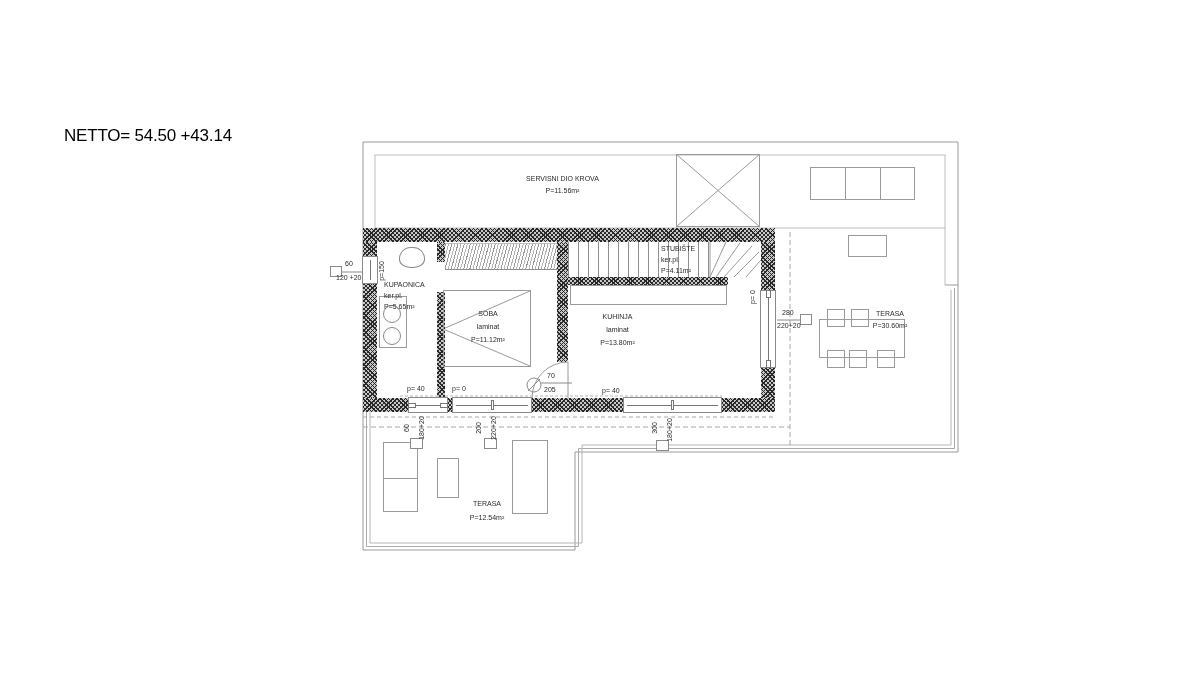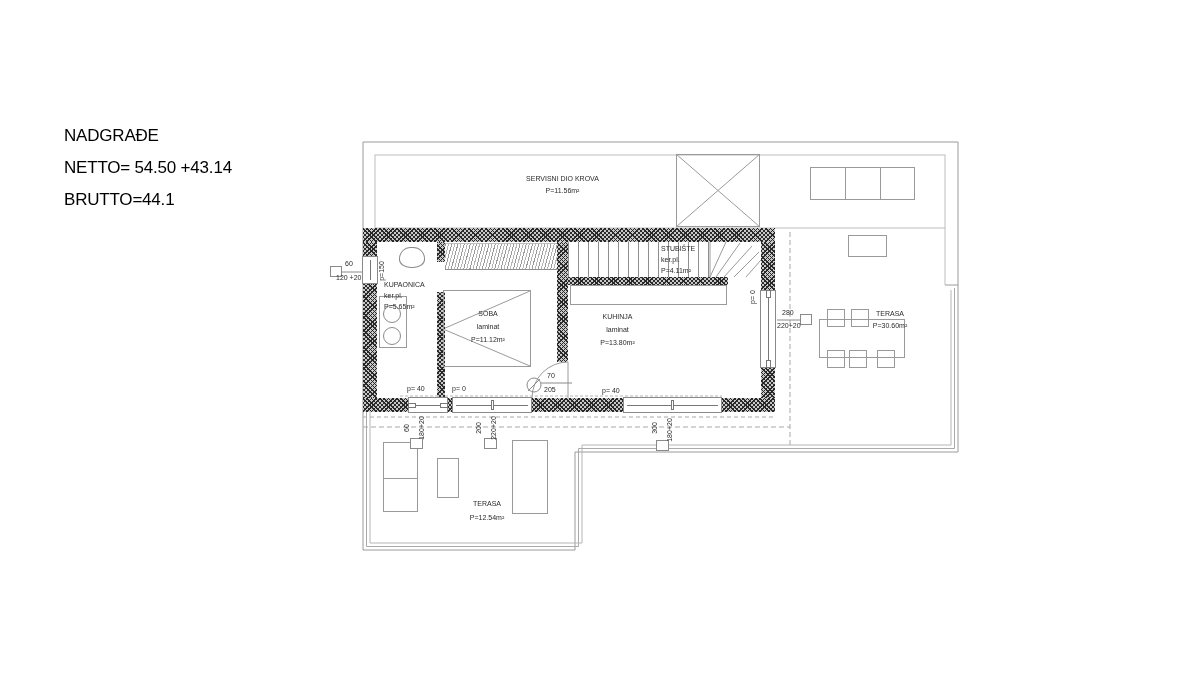"NADGRAĐE" div { html: <div>NADGRAĐE</div> -> none }
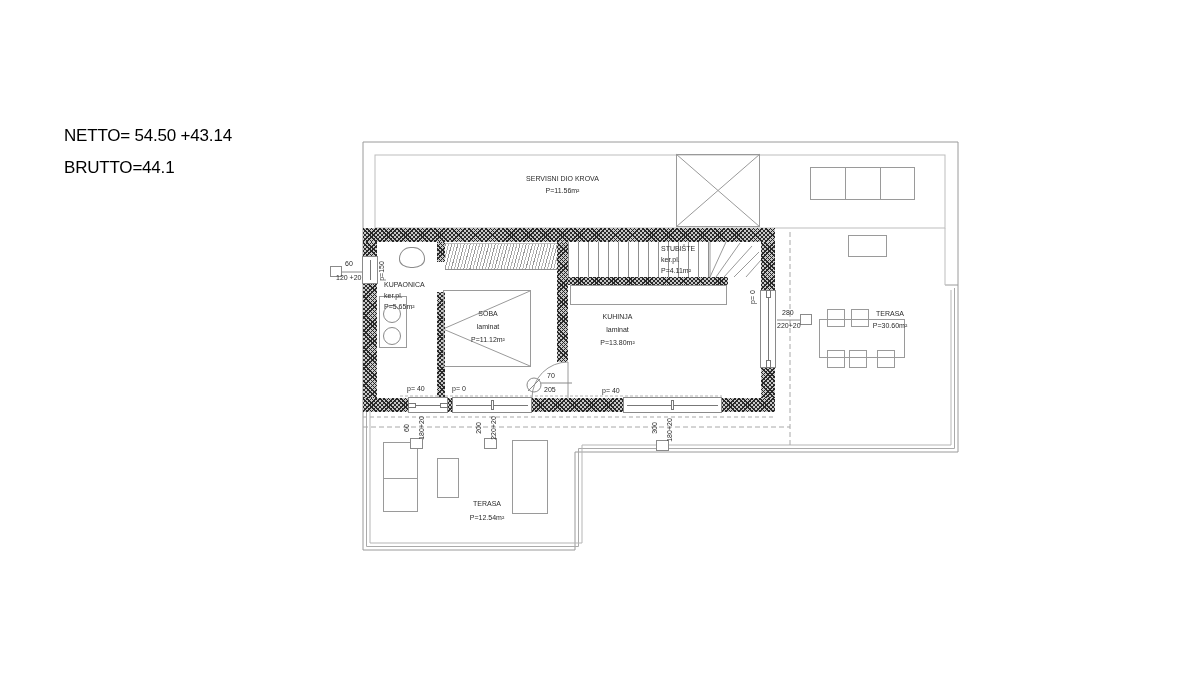"BRUTTO=44.1" div { html: <div>BRUTTO=44.1</div> -> none }
